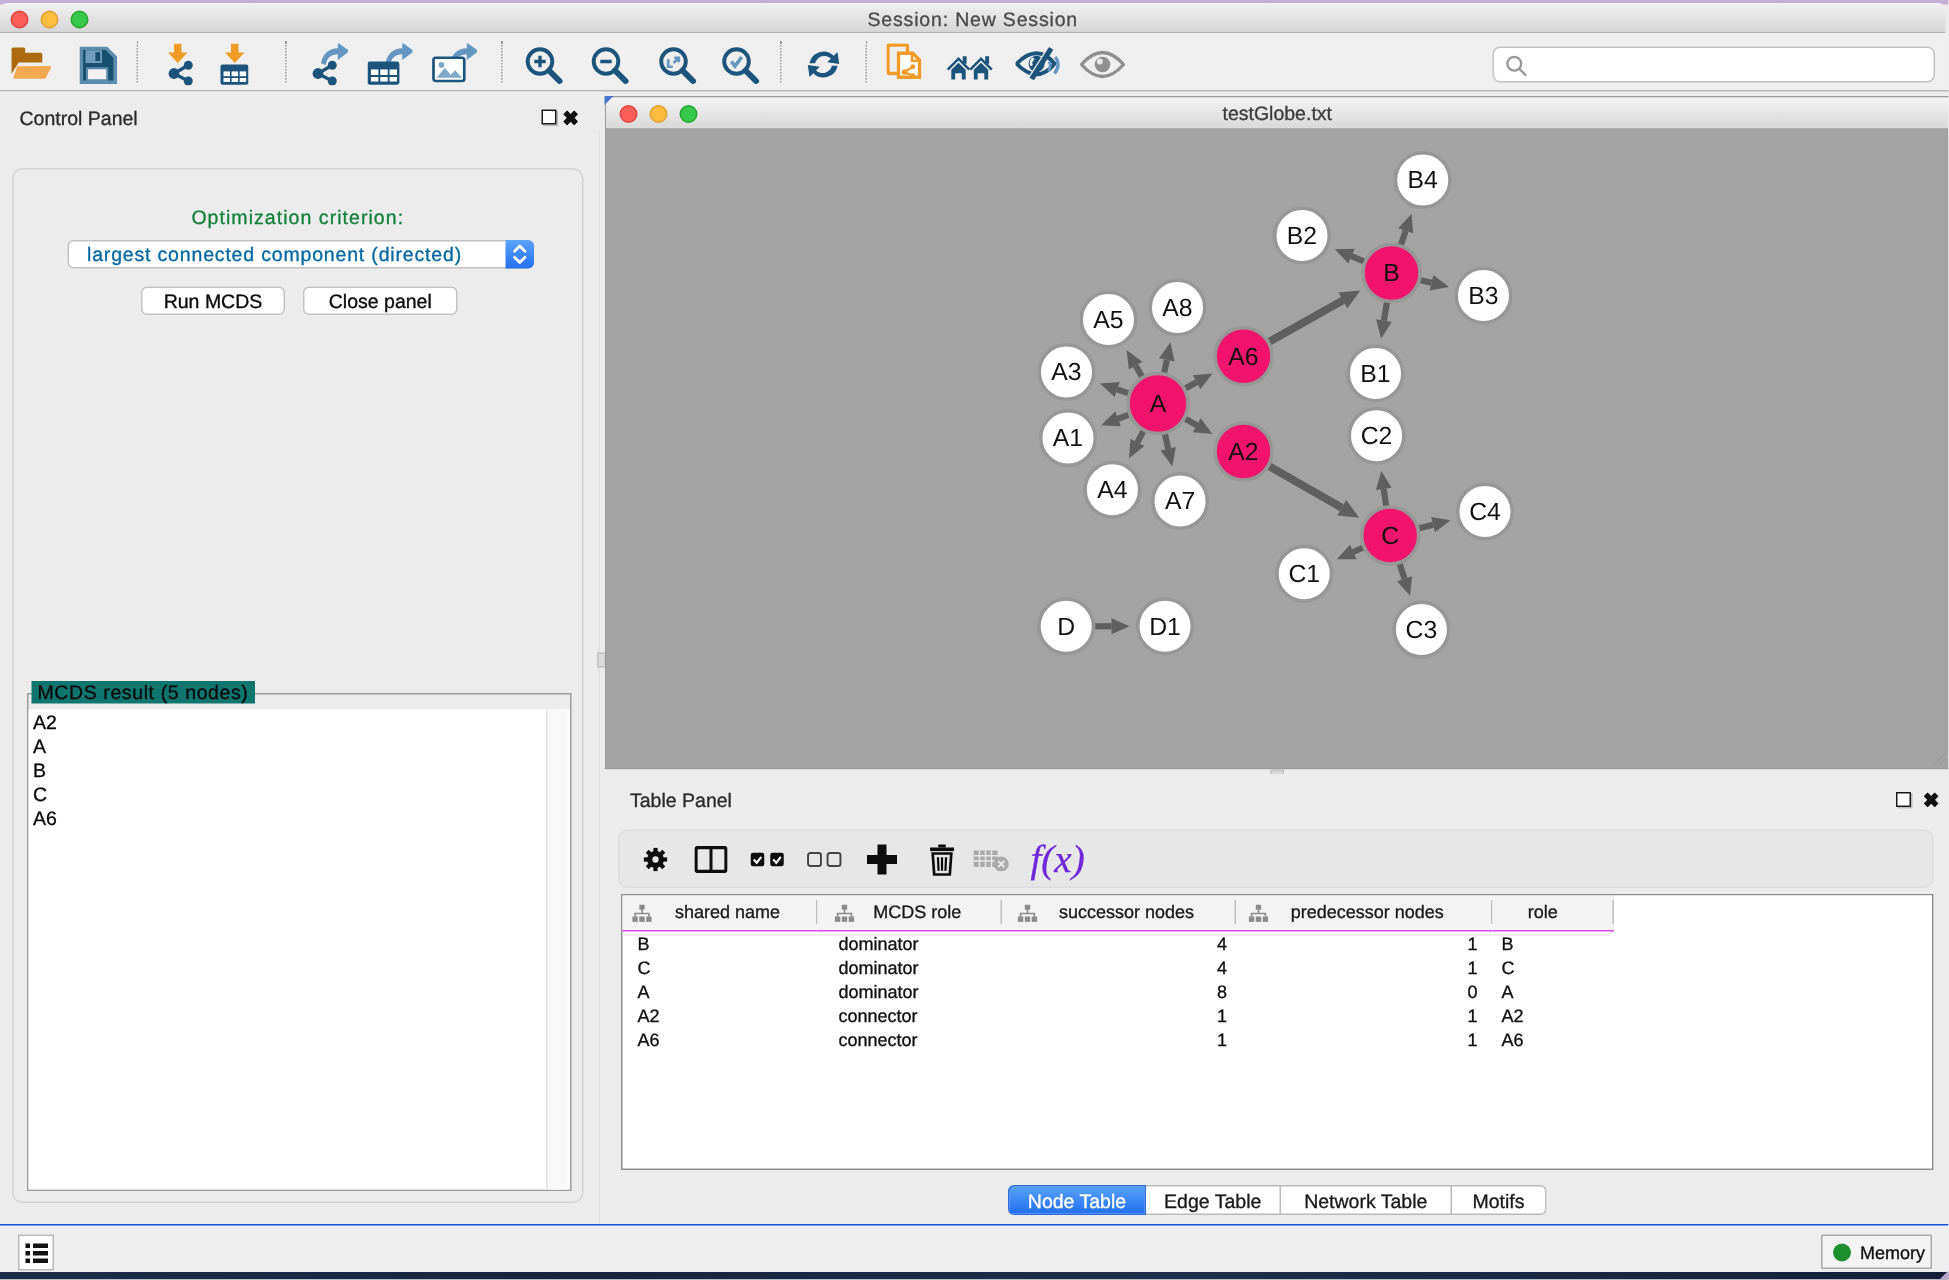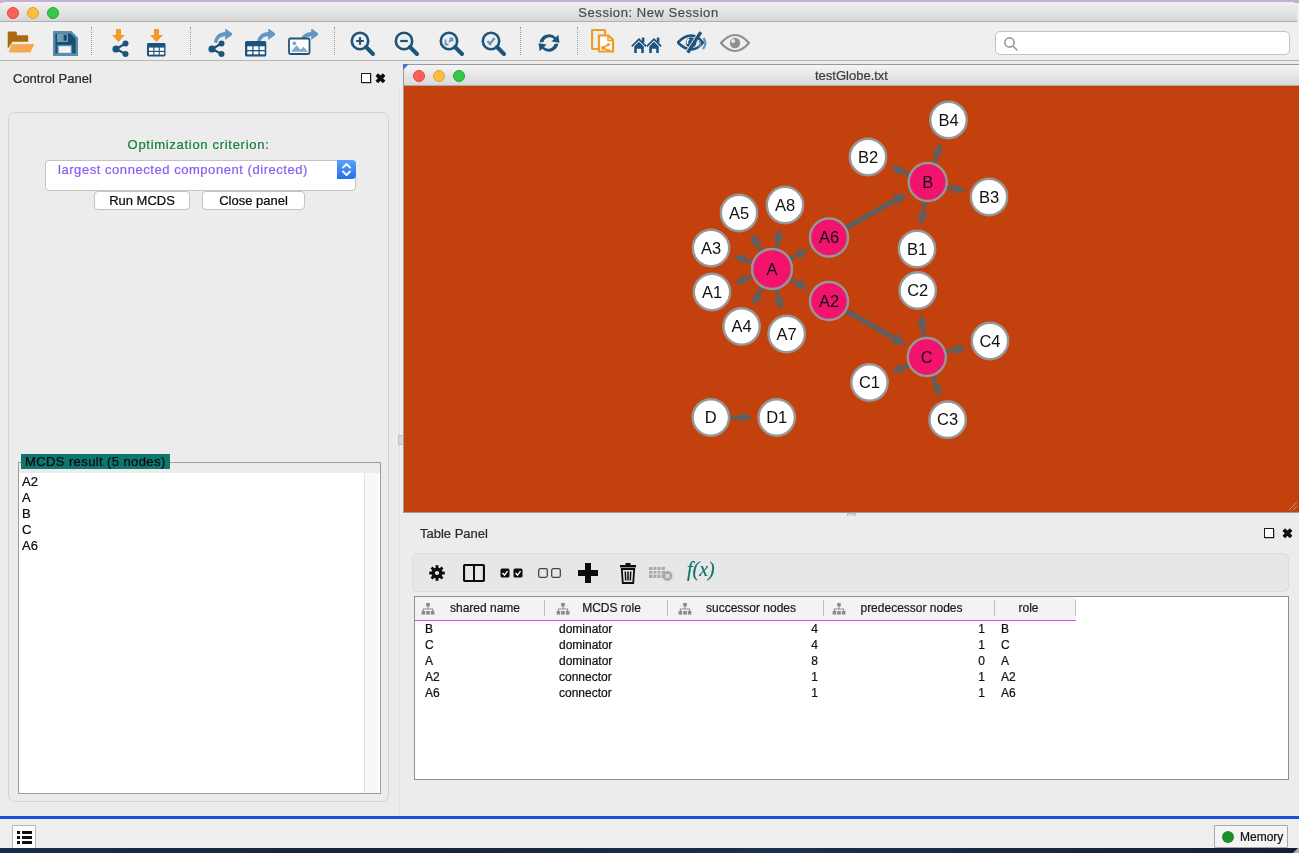"B4" #netcontent { background: #c2410c -> #a3a3a3 }
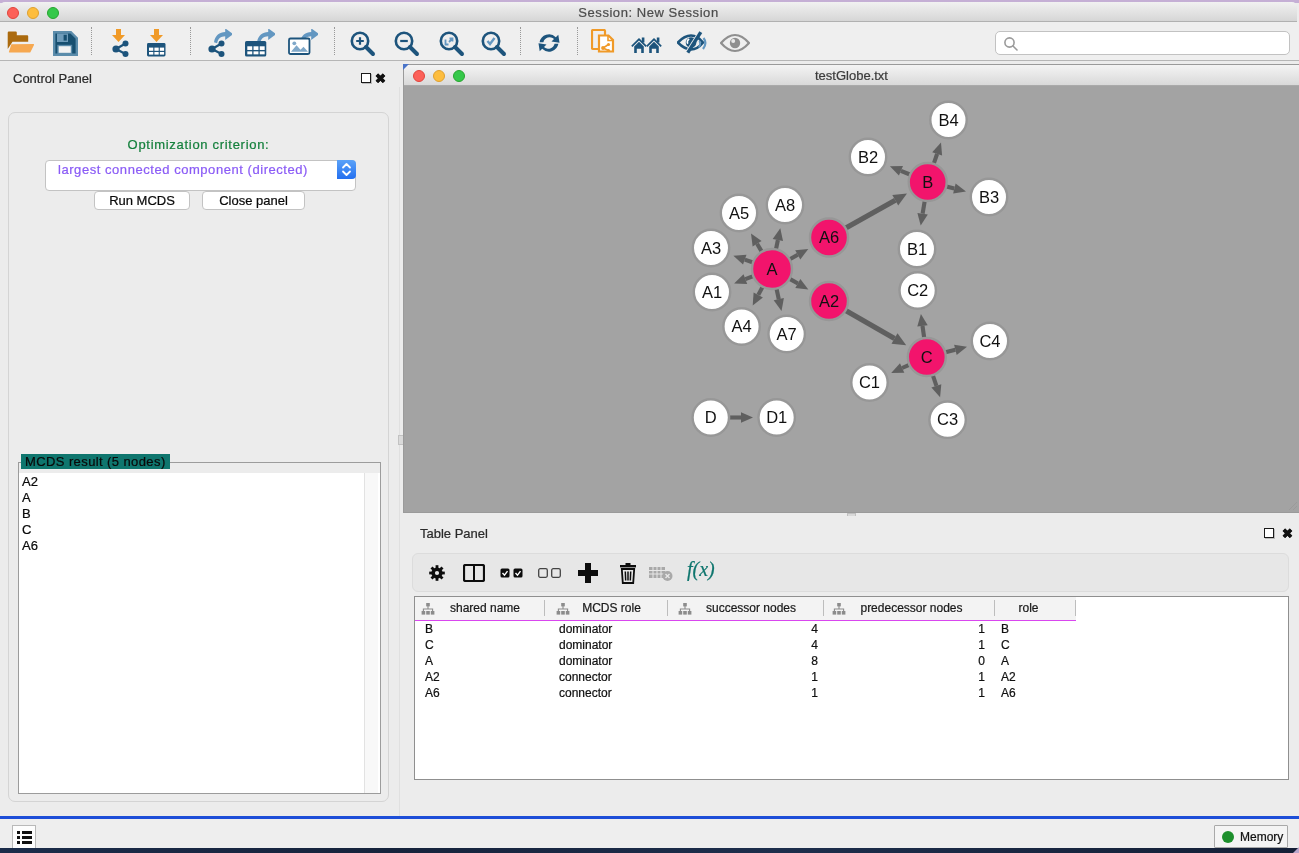"largest connected component (directed)" #dropdown { color: #8b5cf6 -> #0369a1; height: 31px -> 19px }
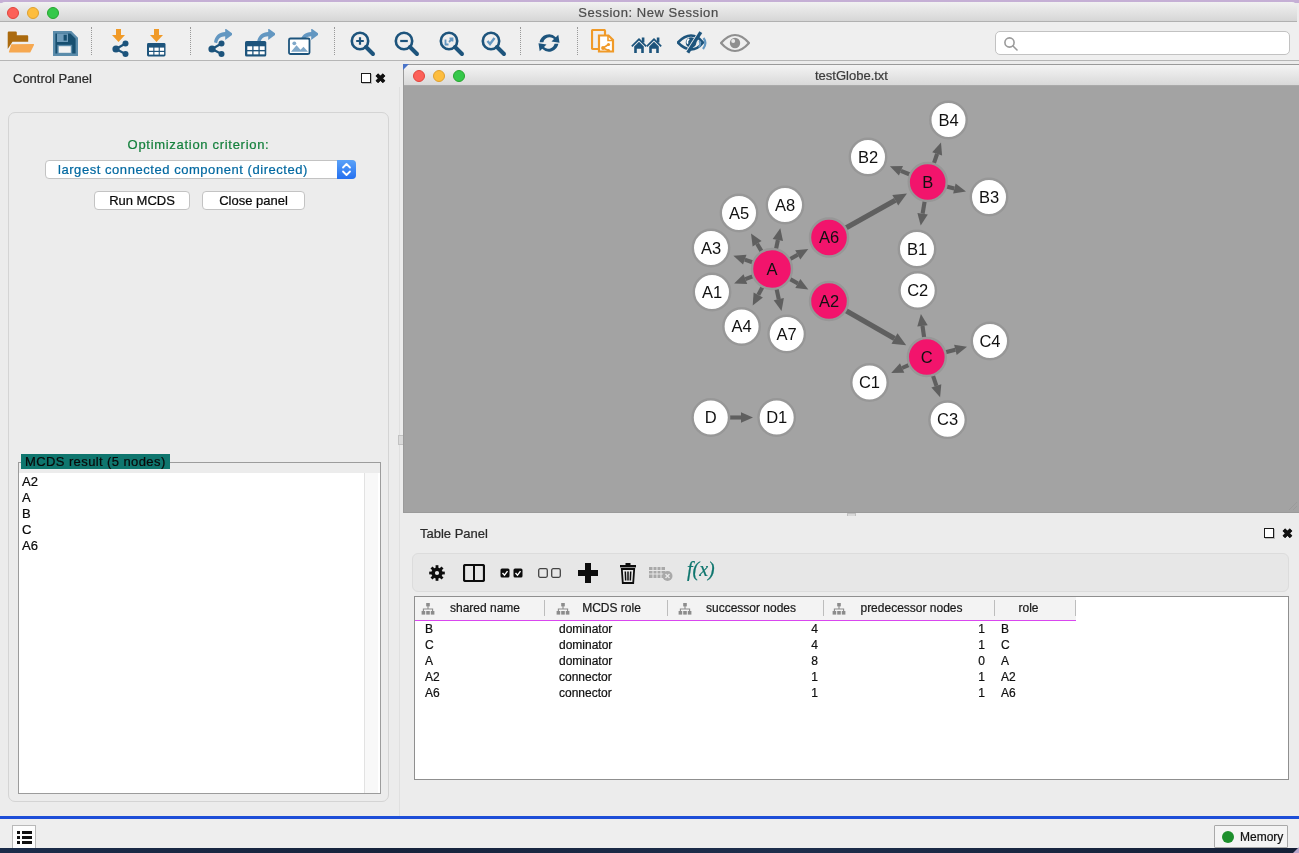"f(x)" div { color: #0f766e -> #6d28d9; font-size: 20px -> 26px }
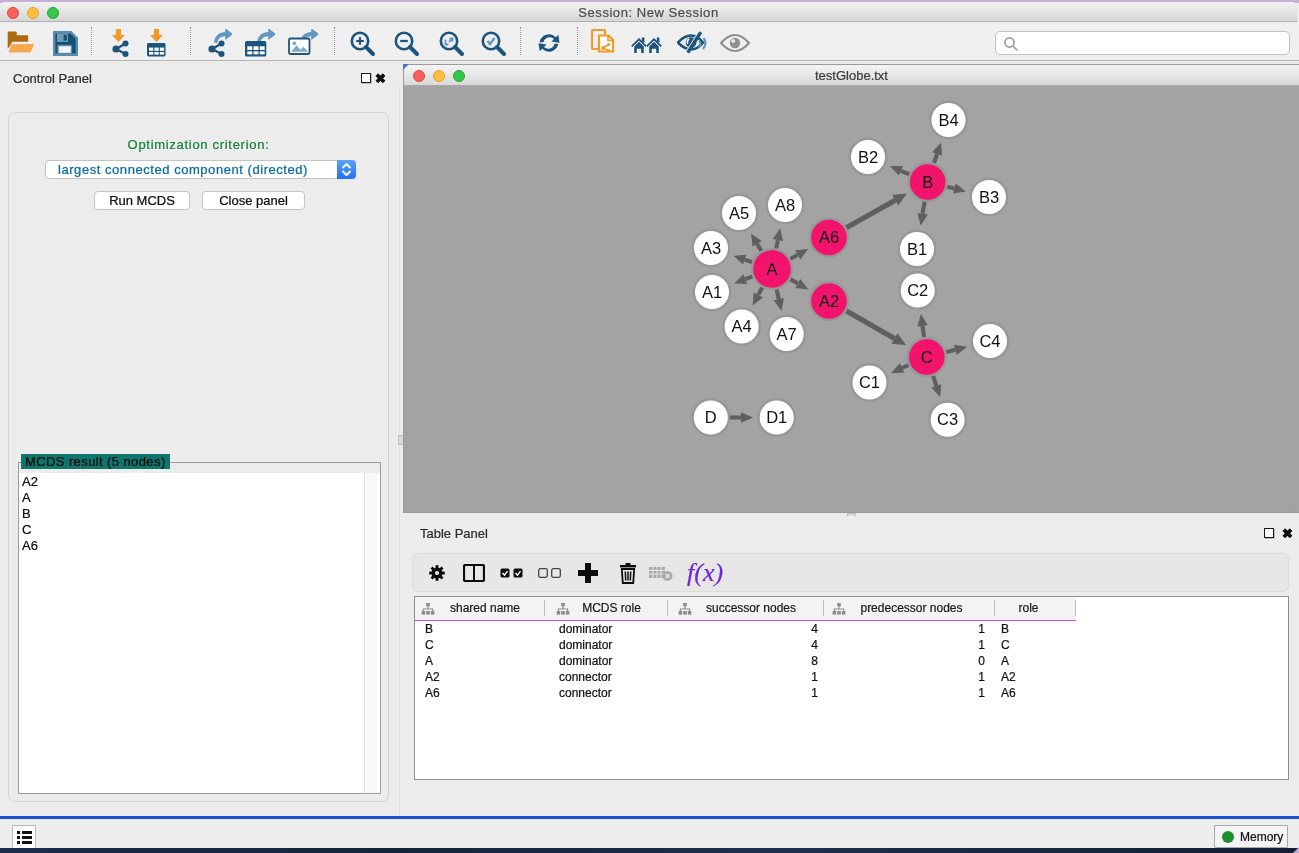"Node Table" div.seg { html: none -> <div> <div>Node Table</div> <div>Edge Table</div> <div>Network Table</div> <div>Motifs</div> </div> }
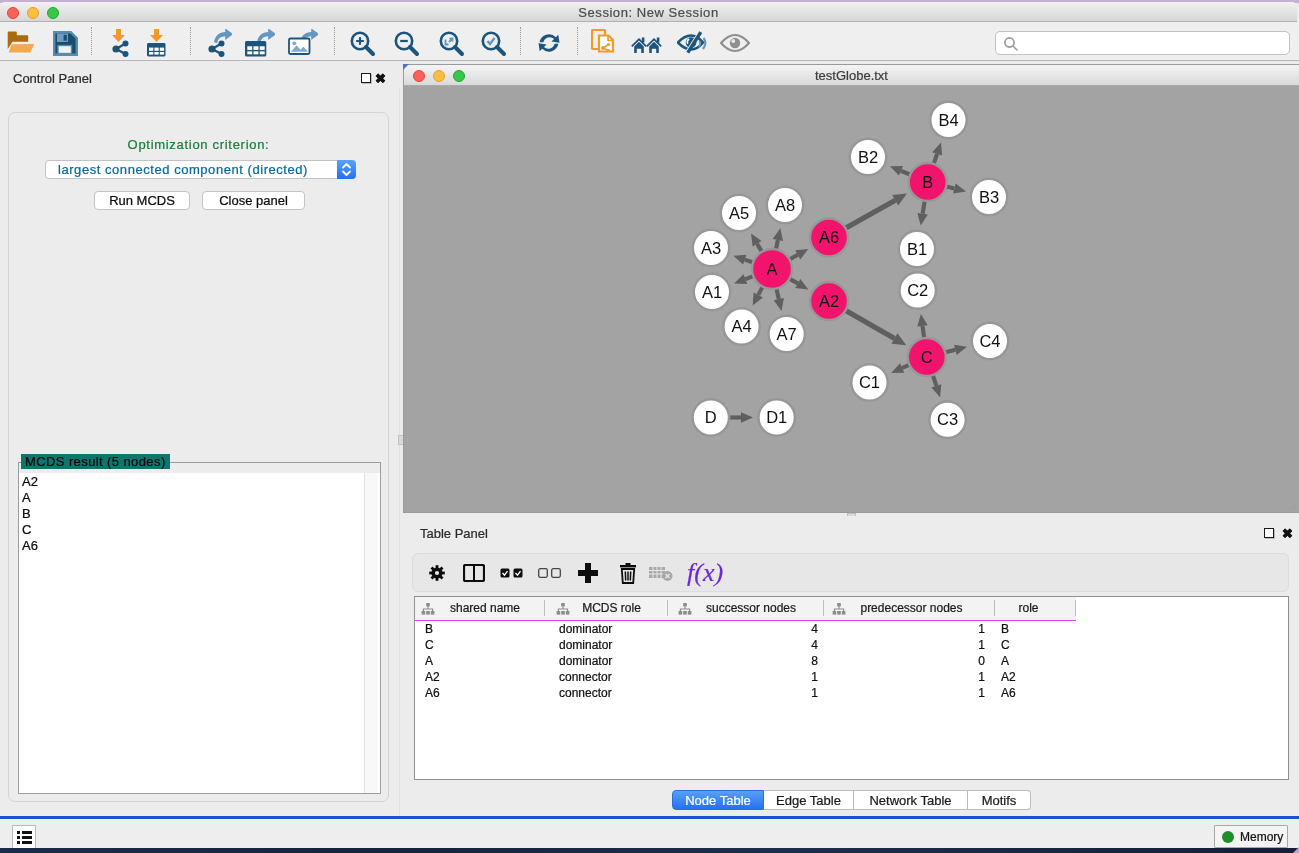"Memory" #statusbar { border-top: 3px solid #1d4ed8 -> 1px solid #1d4ed8 }
